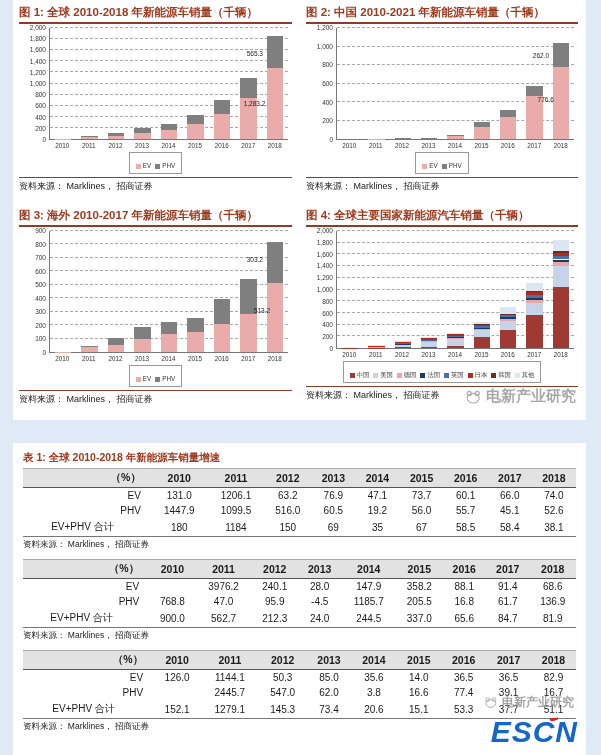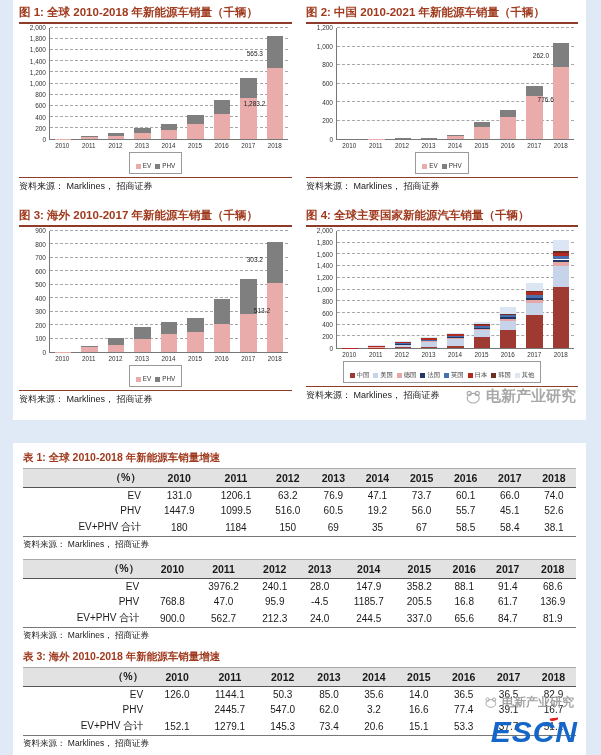"EV+PHV 合计" tbody tr:last-child td { text-align: none -> center }
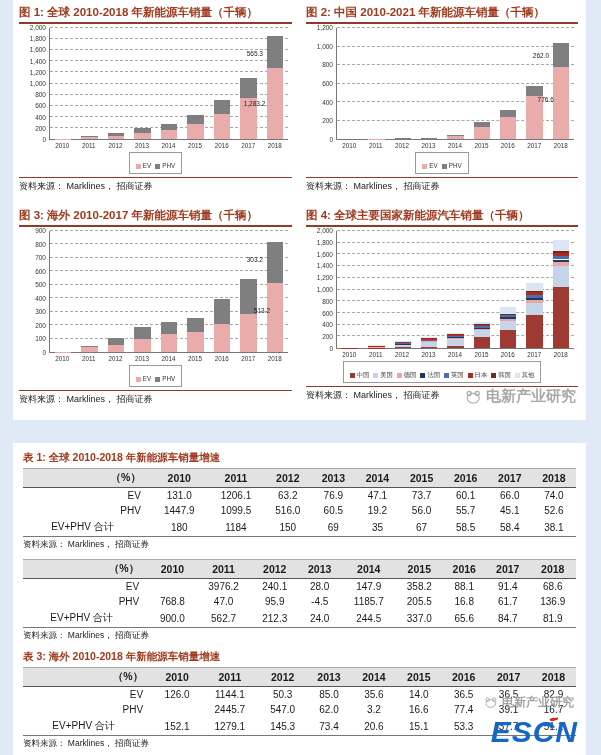"表 3: 海外 2010-2018 年新能源车销量增速" div.tbl-title { html: <div>表 3: 海外 2010-2018 年新能源车销量增速</div> -> none }
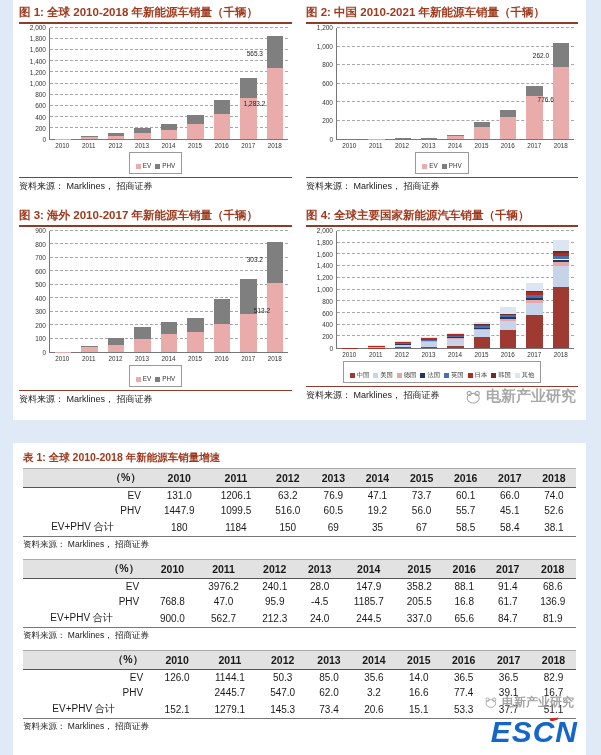"3.2" td { text: 3.2 -> 3.8 }
